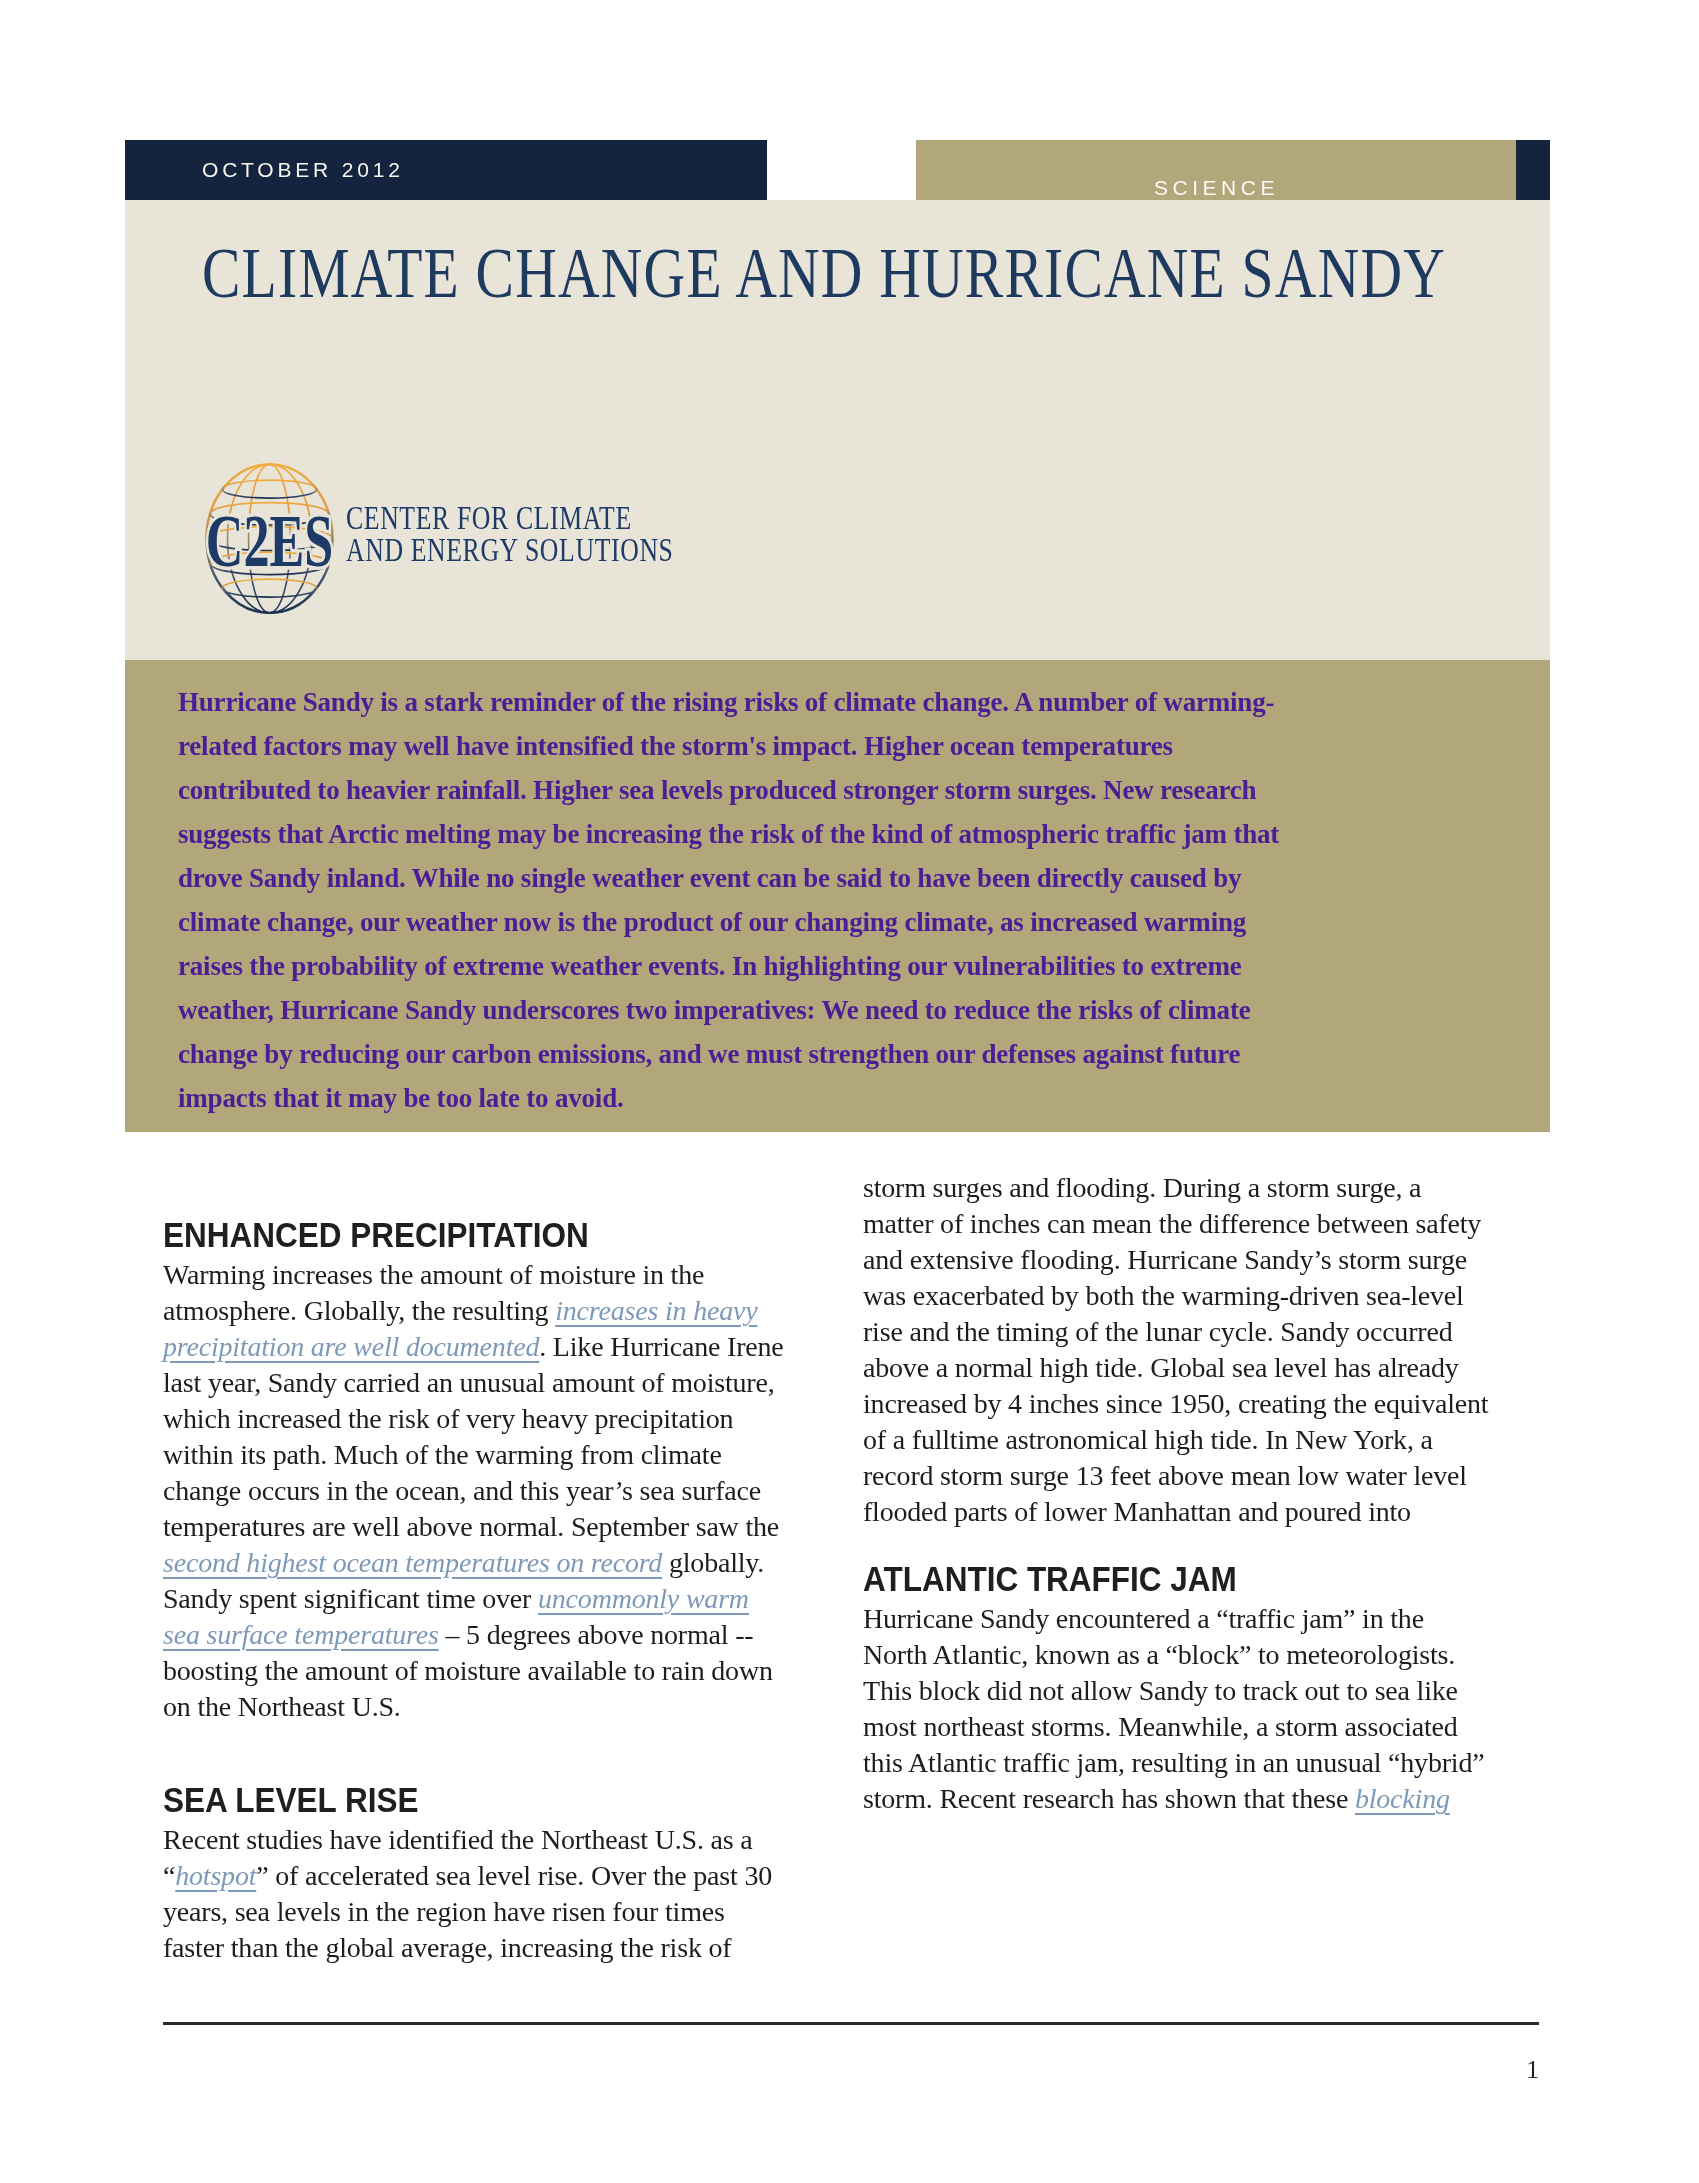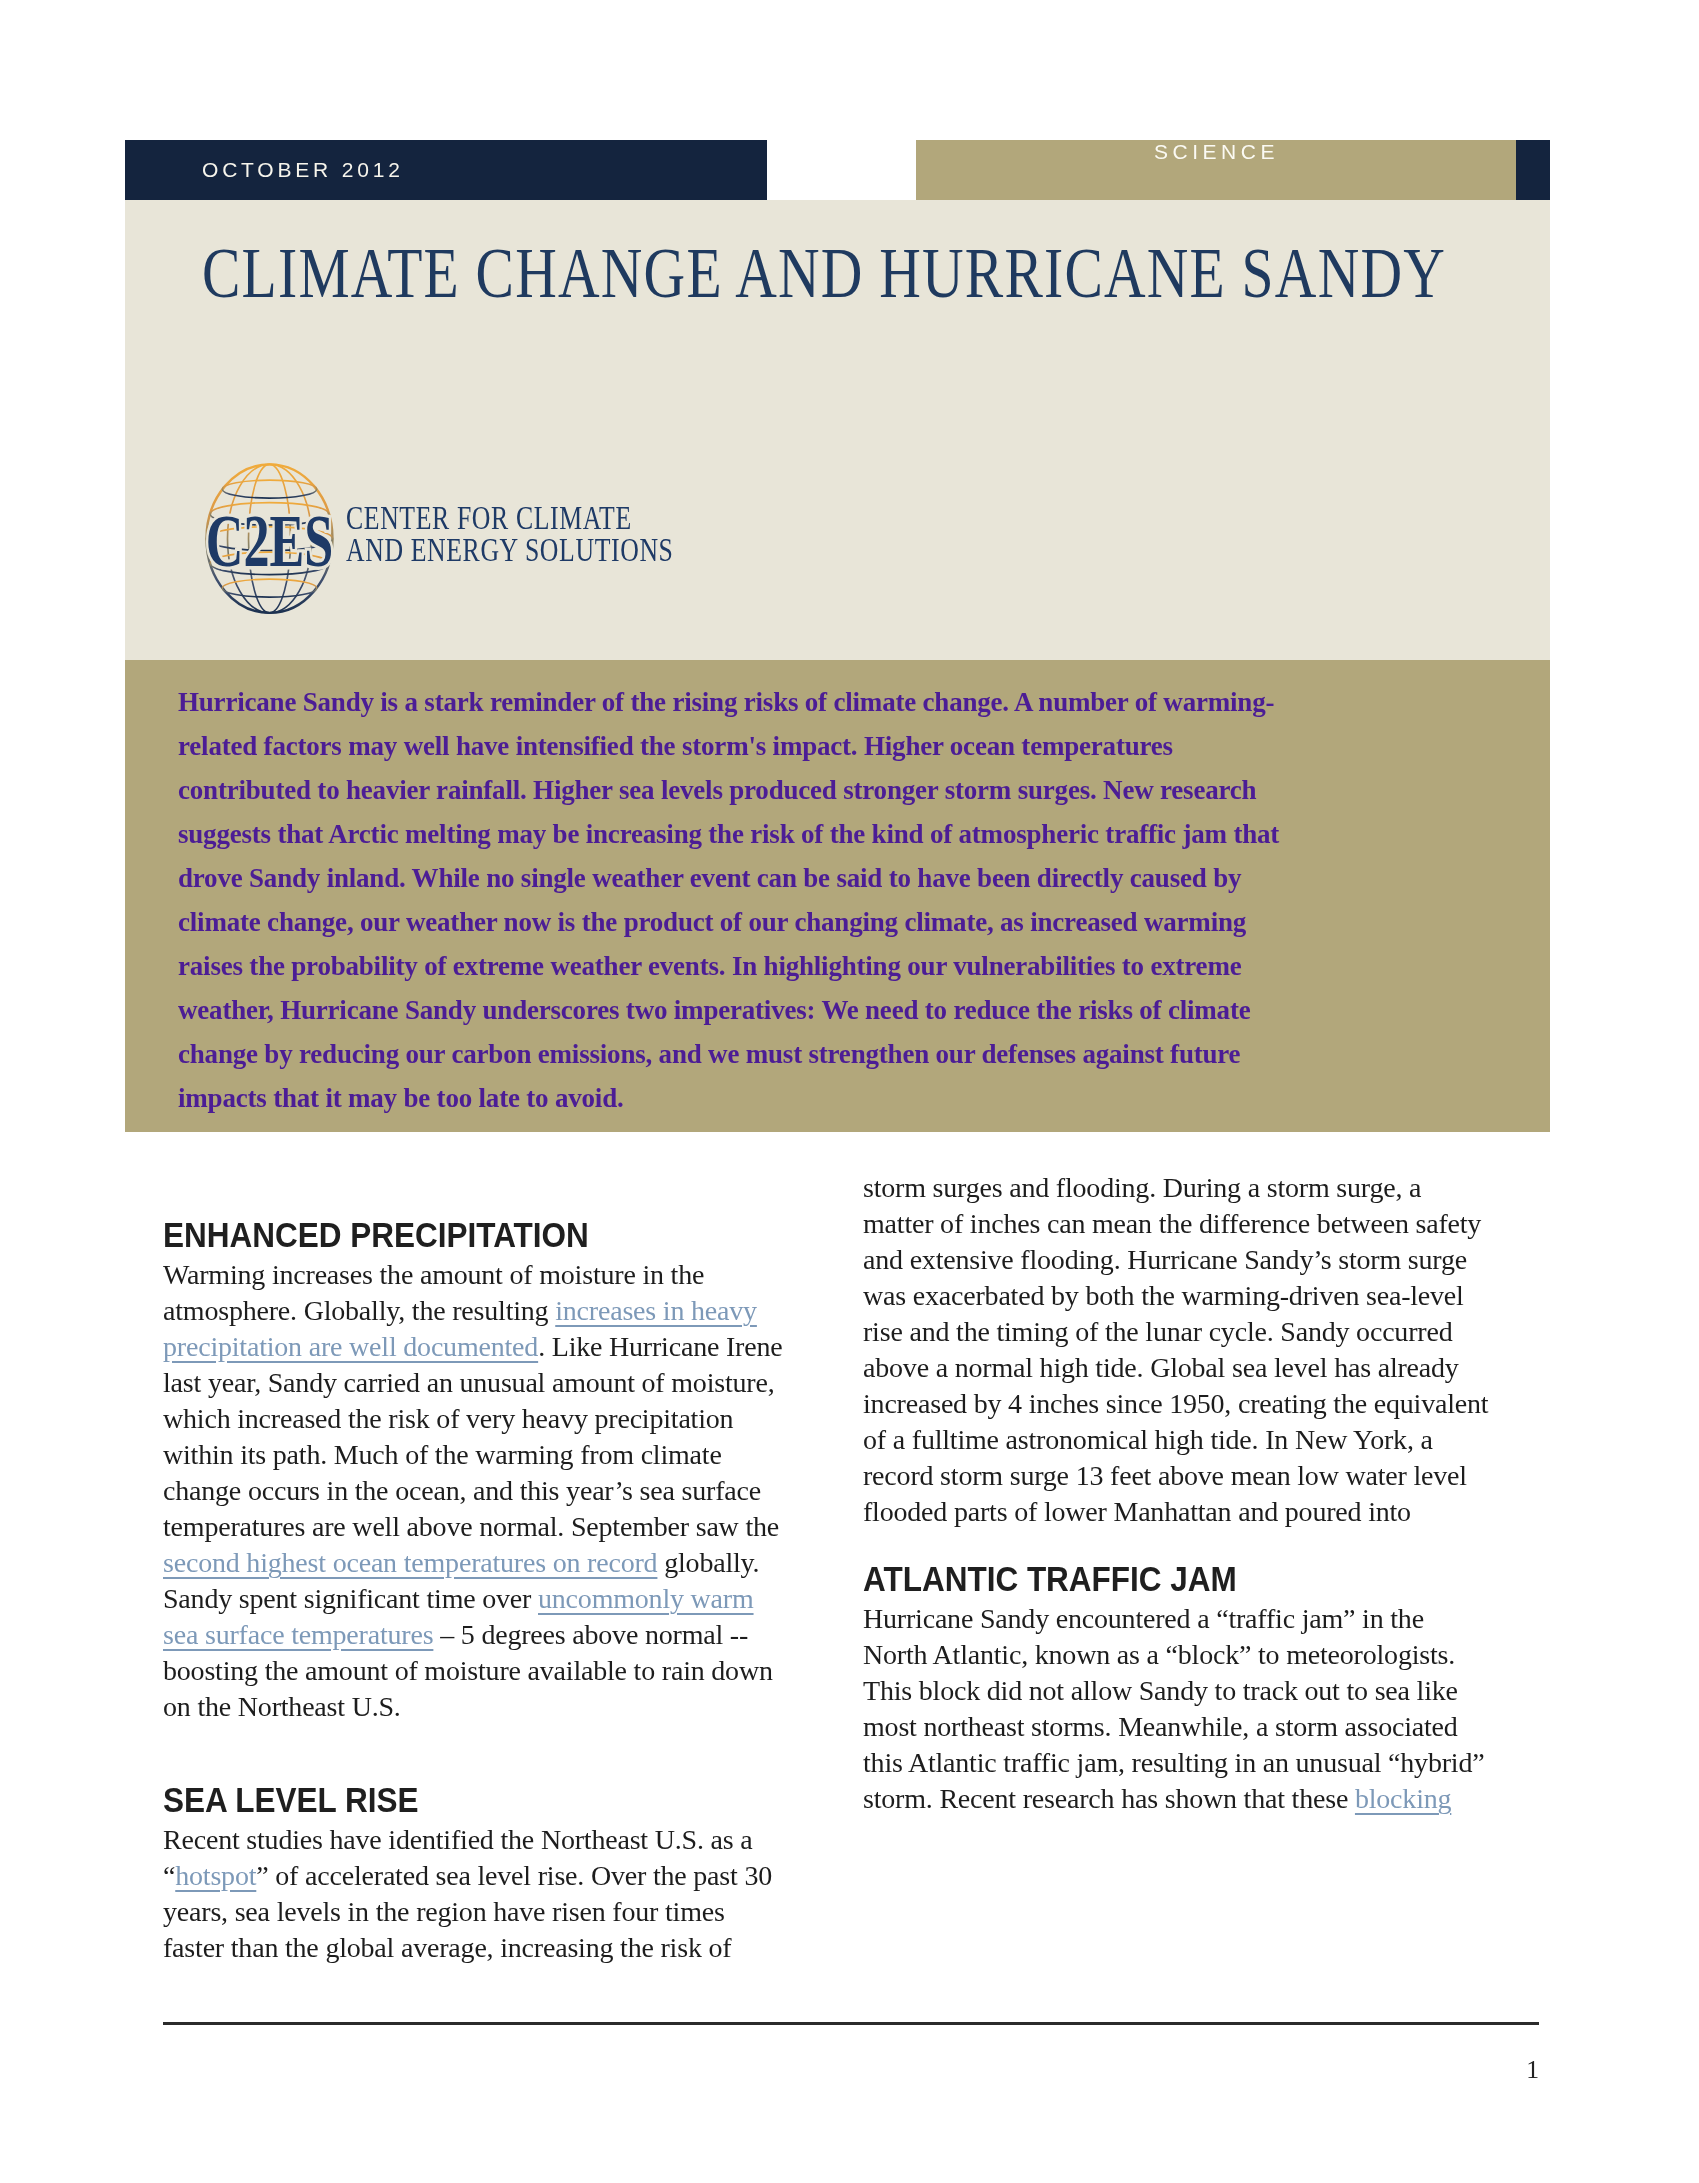"SCIENCE" .bar-tan { align-items: flex-start -> flex-end }
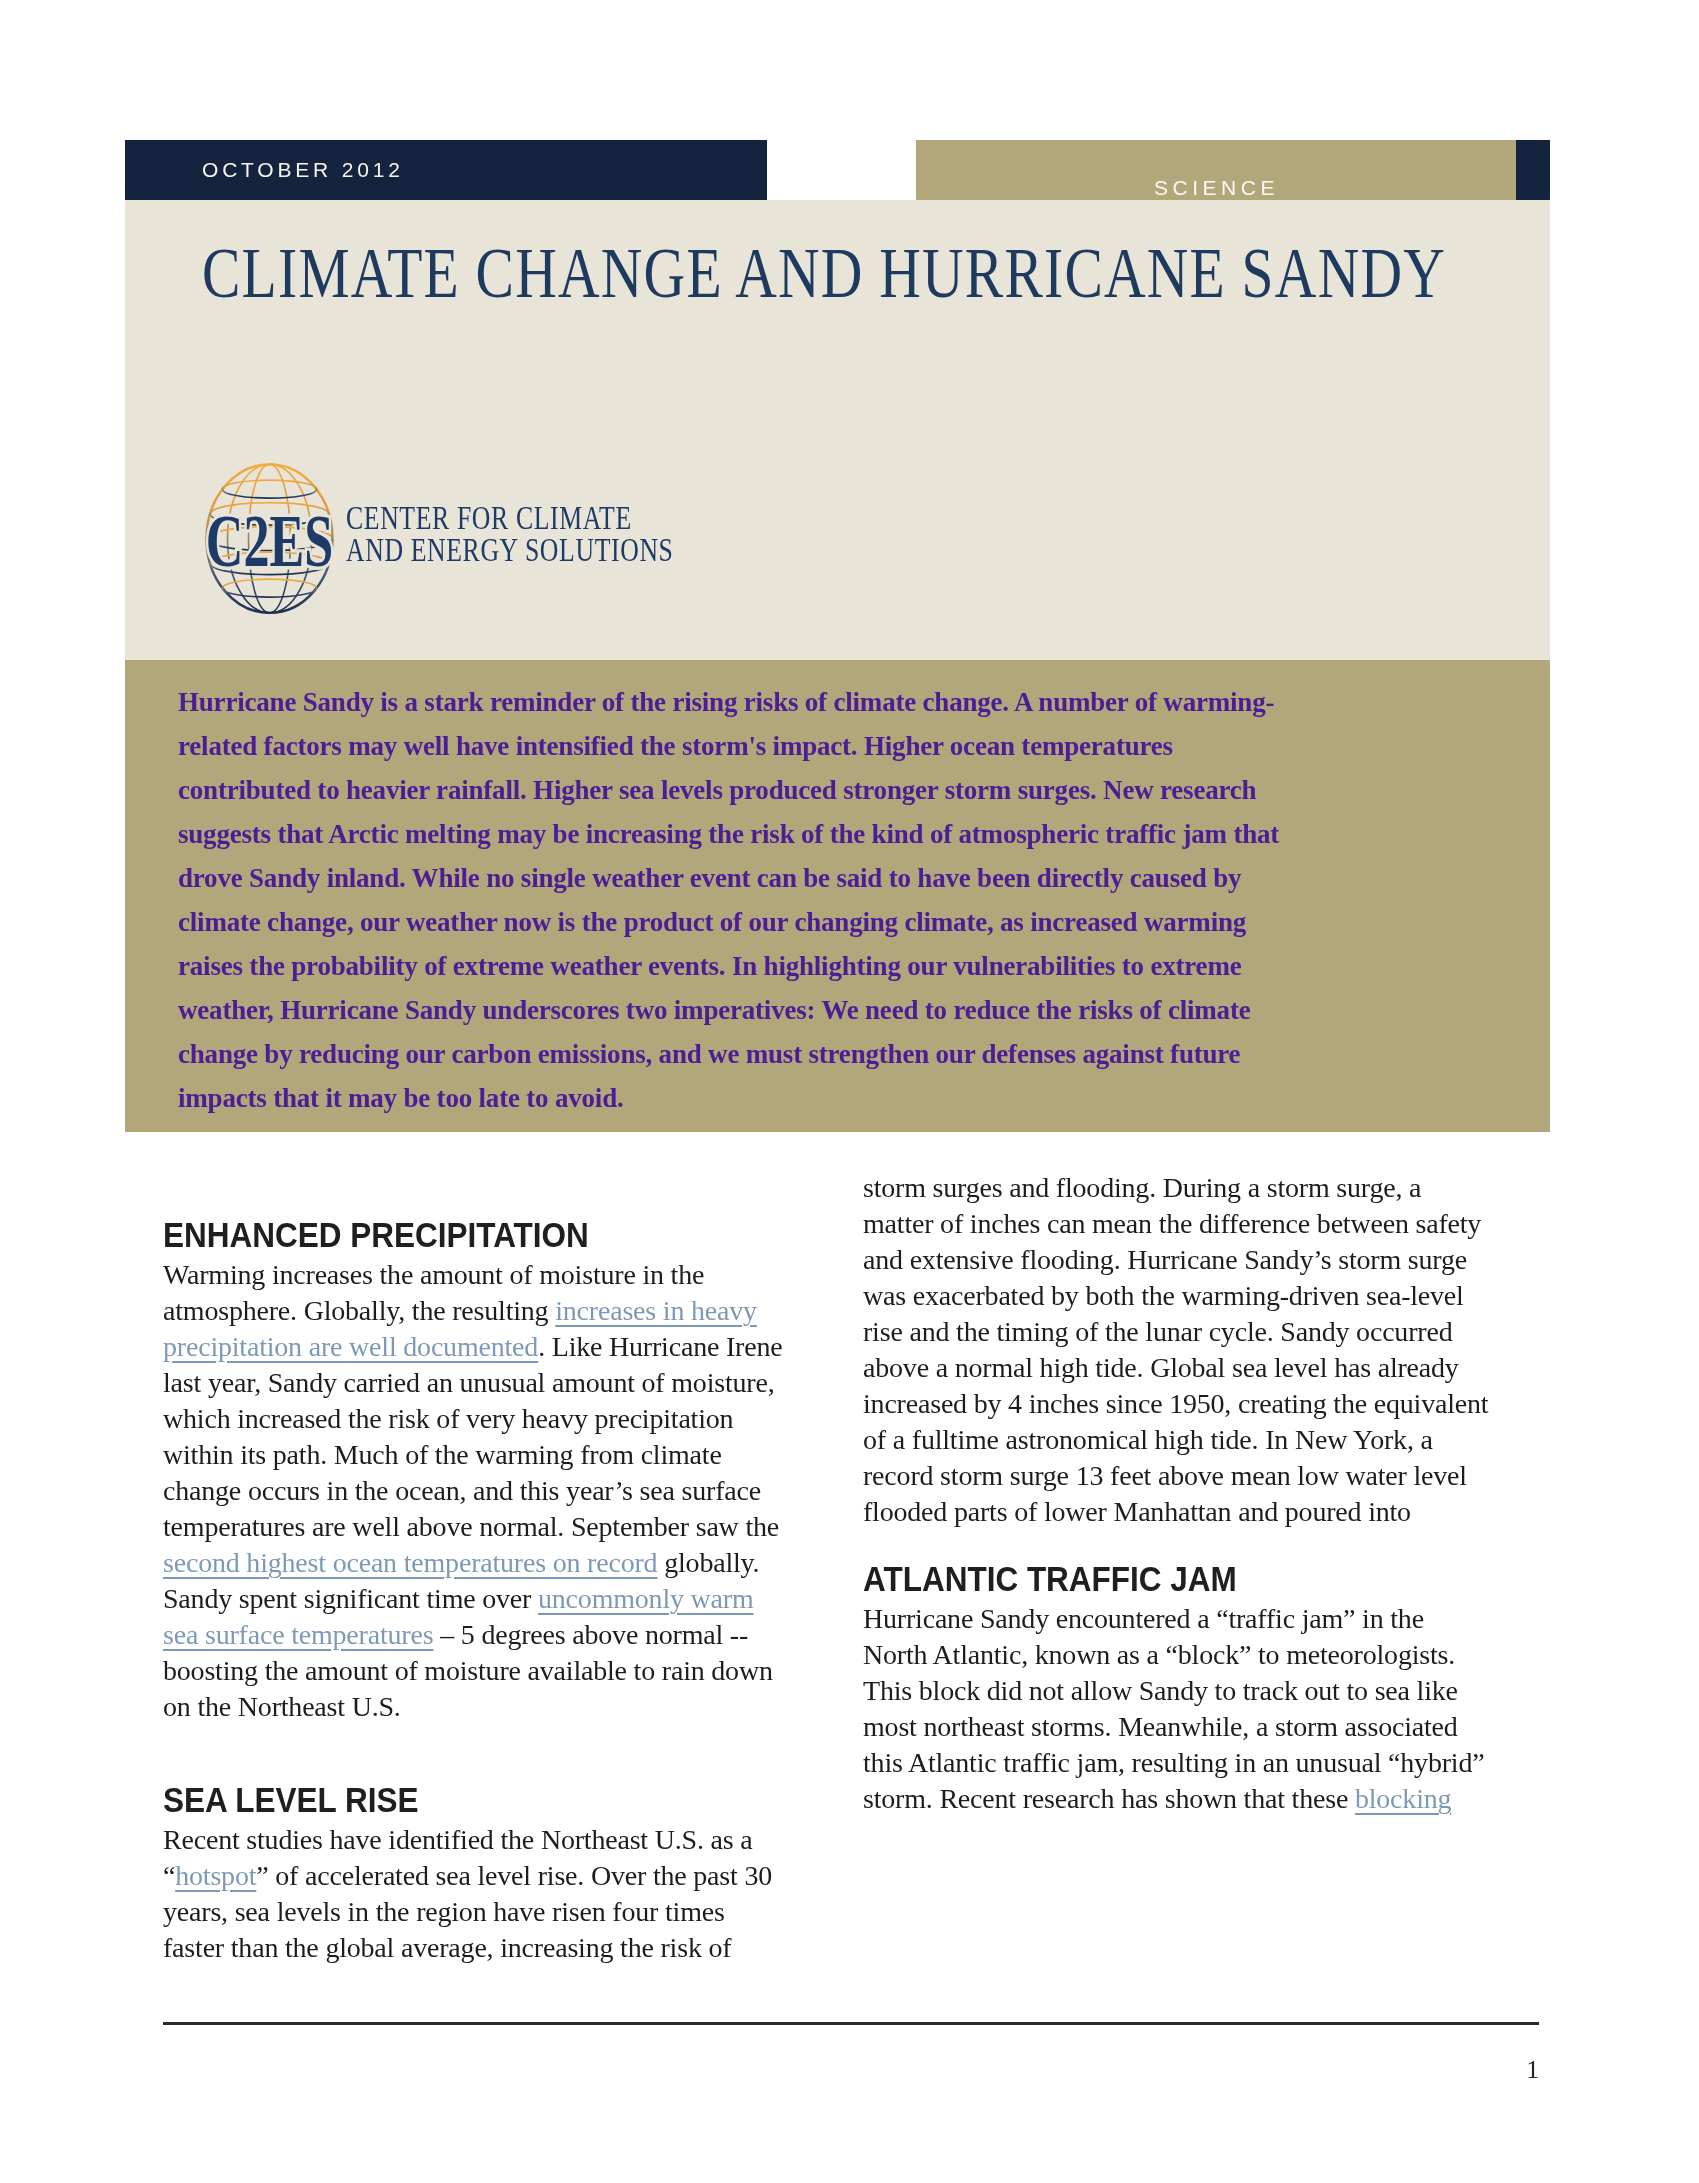"increases in heavy" .lnk { font-style: none -> italic }
